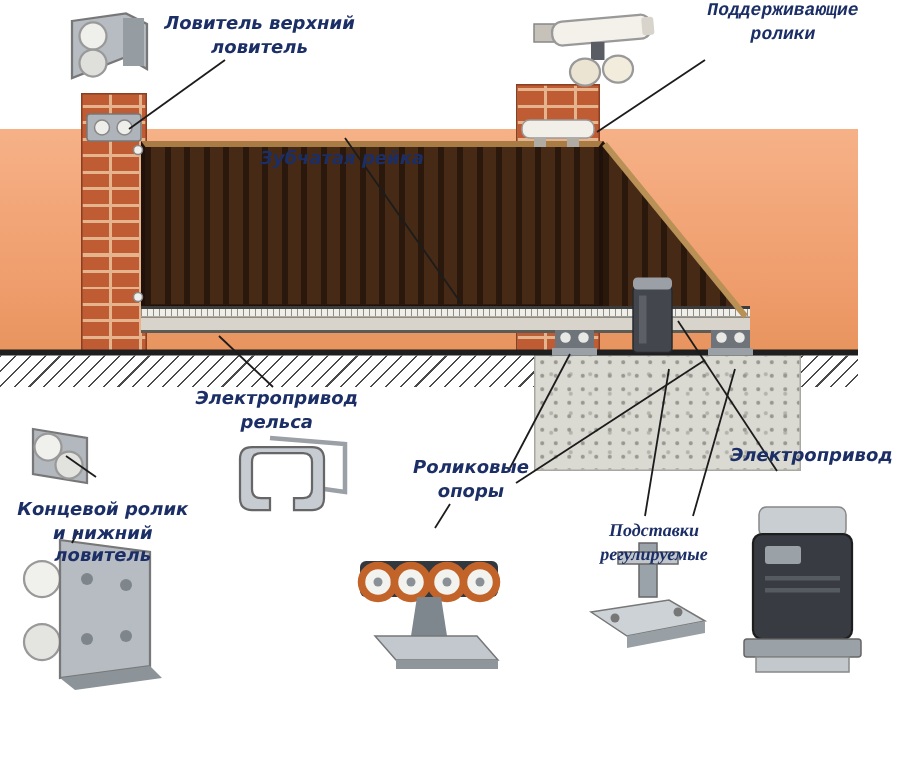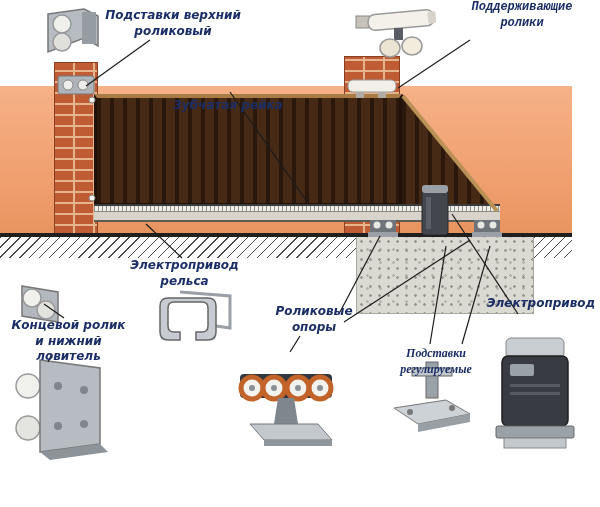"Подставки верхний роликовый" div.lbl { text: Подставки верхний роликовый -> Ловитель верхний ловитель }
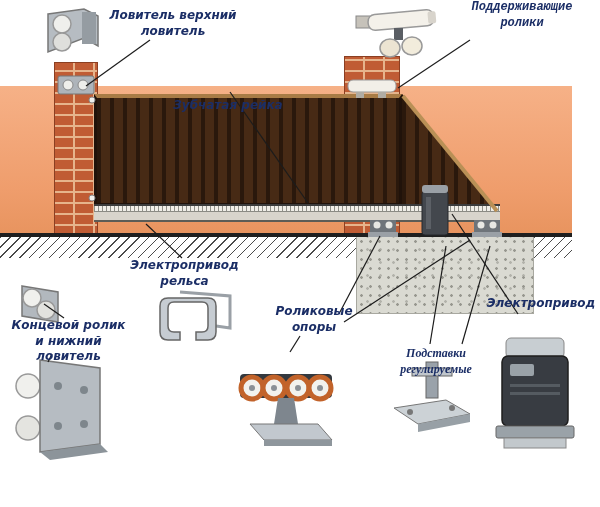"Концевой ролик и нижний ловитель" div.lbl { top: 318px -> 332px }
